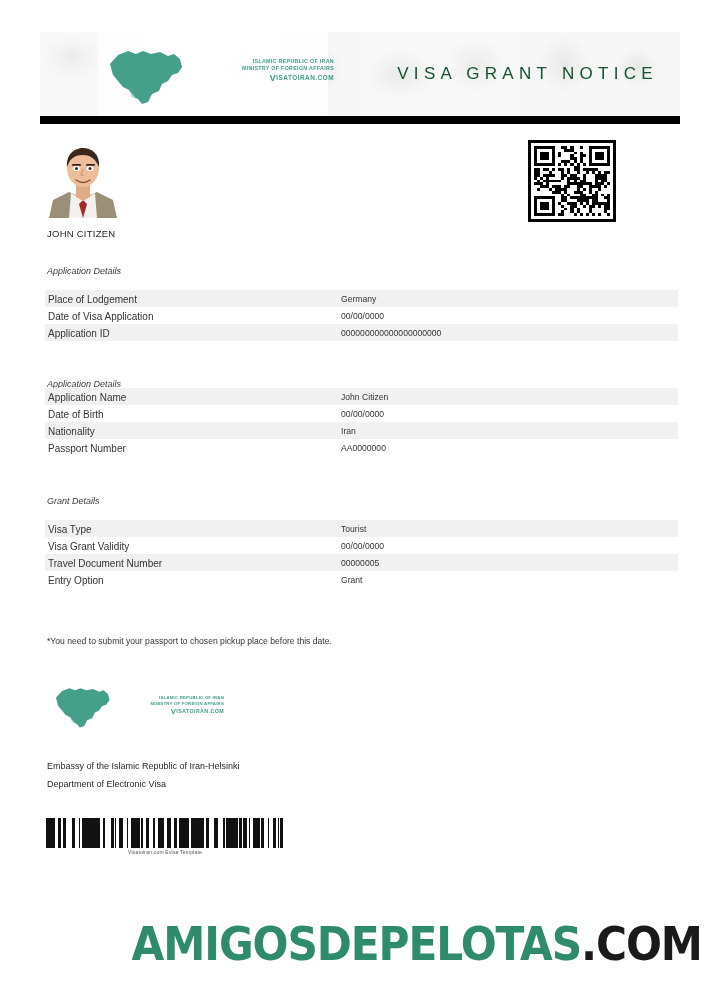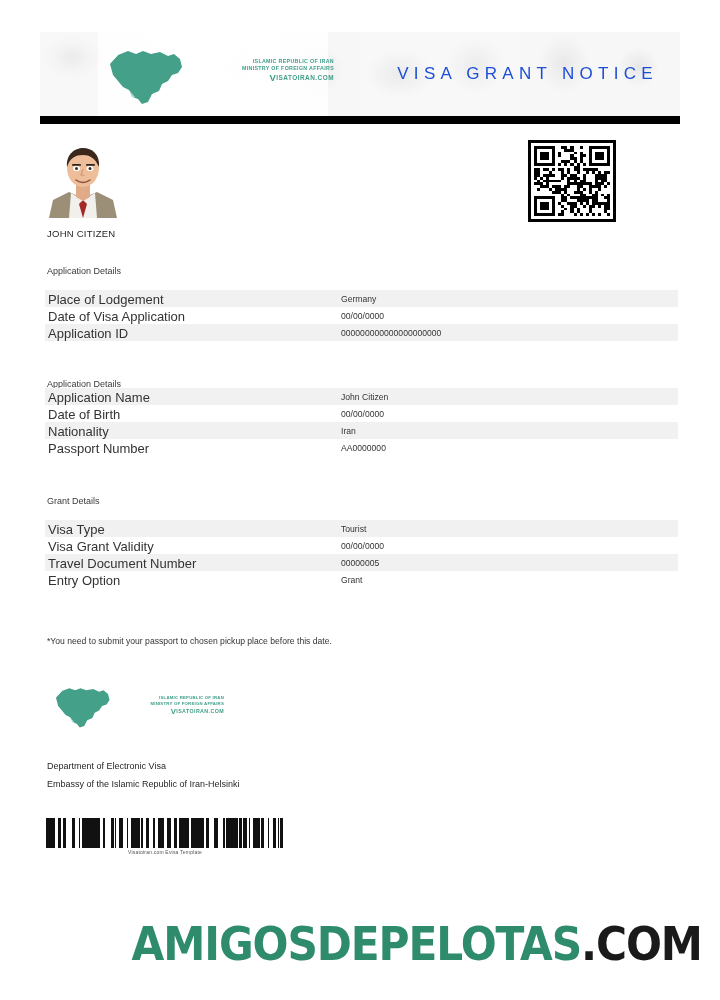"VISA GRANT NOTICE" .banner-title { color: #1d4ed8 -> #14532d }
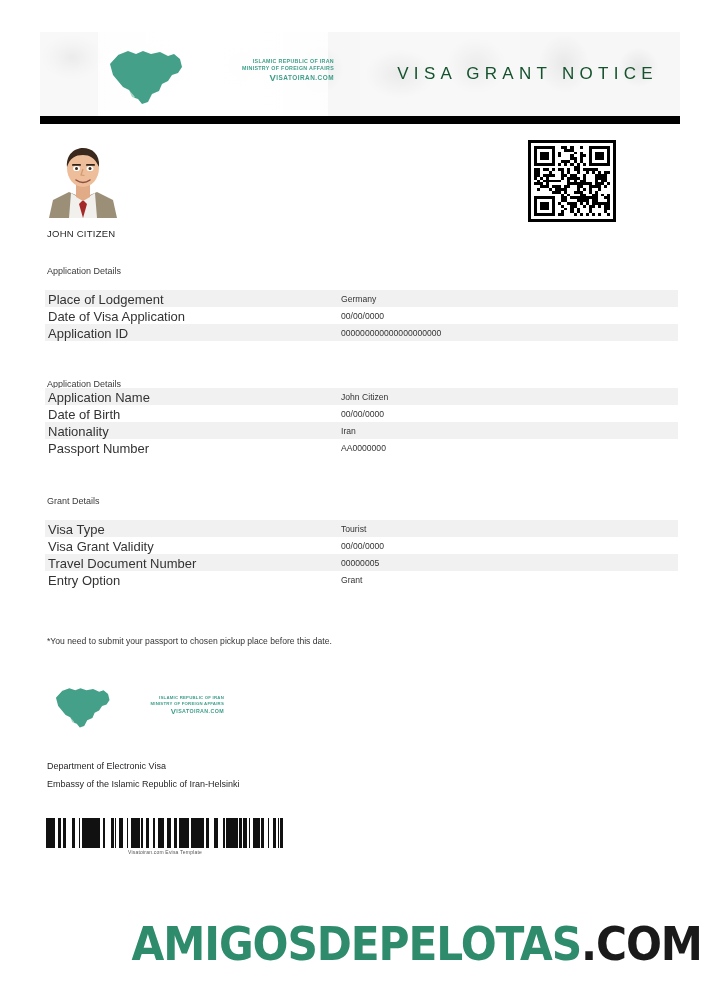"Application Details" .section-title { font-style: none -> italic }
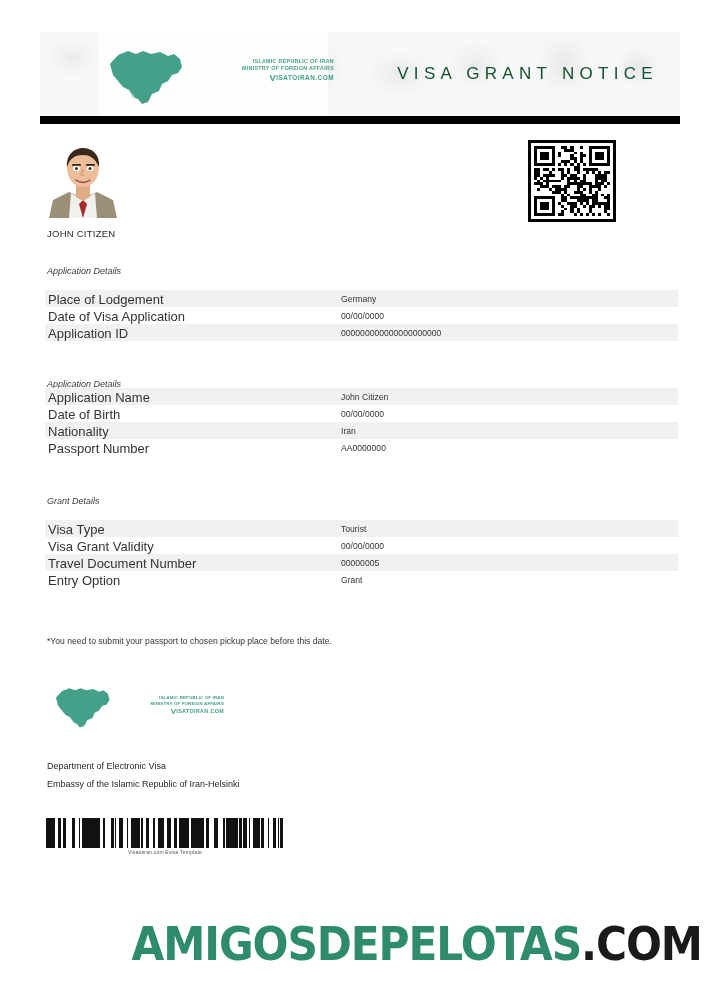"Place of Lodgement" .tbl .row .k { font-size: 13px -> 10px }
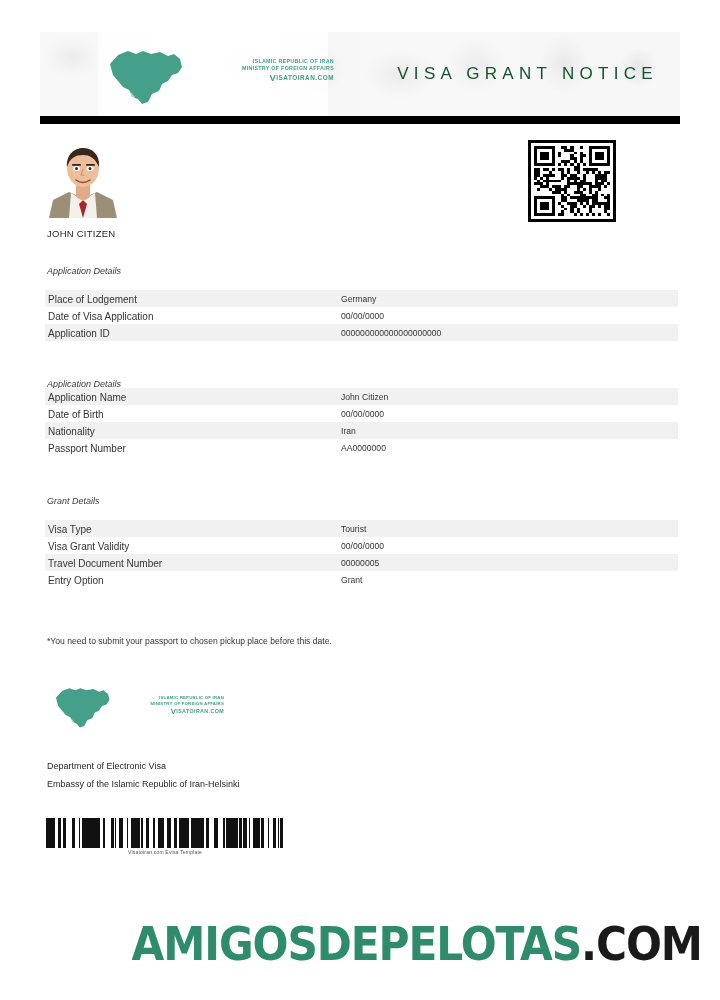"Department of Electronic Visa" div { order: before "Embassy of the Islamic Republic" -> after "Embassy of the Islamic Republic" }
